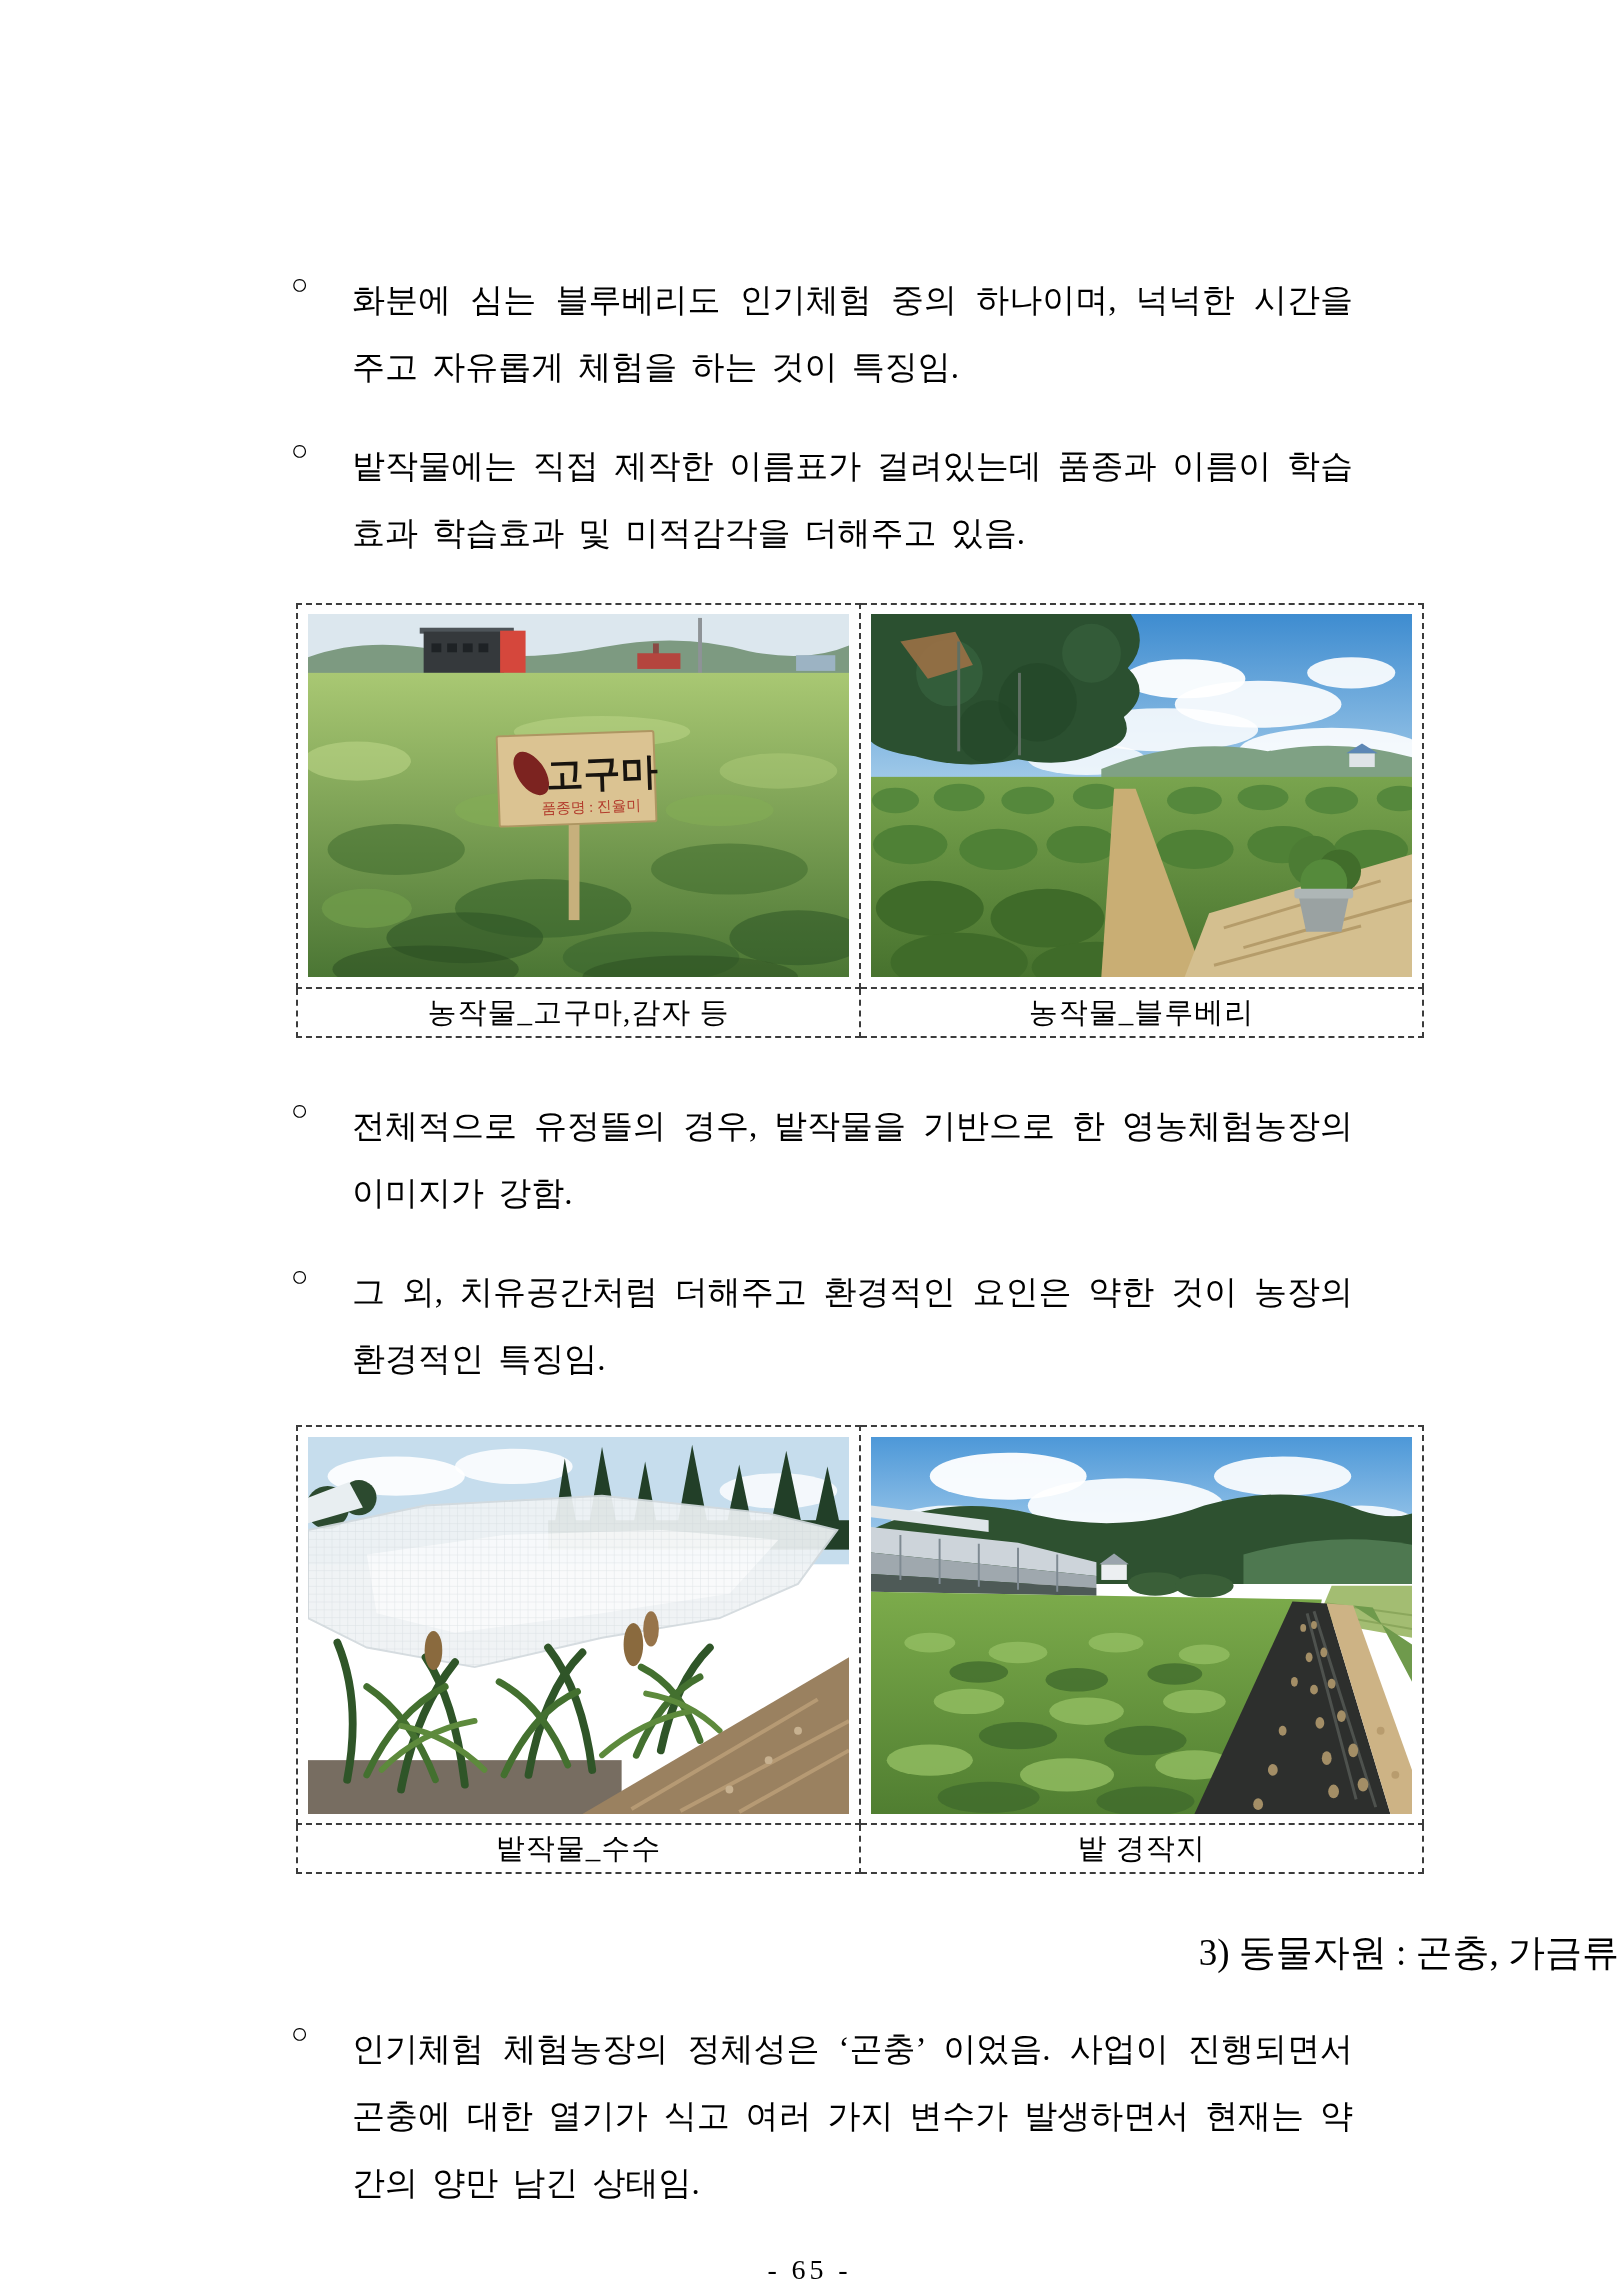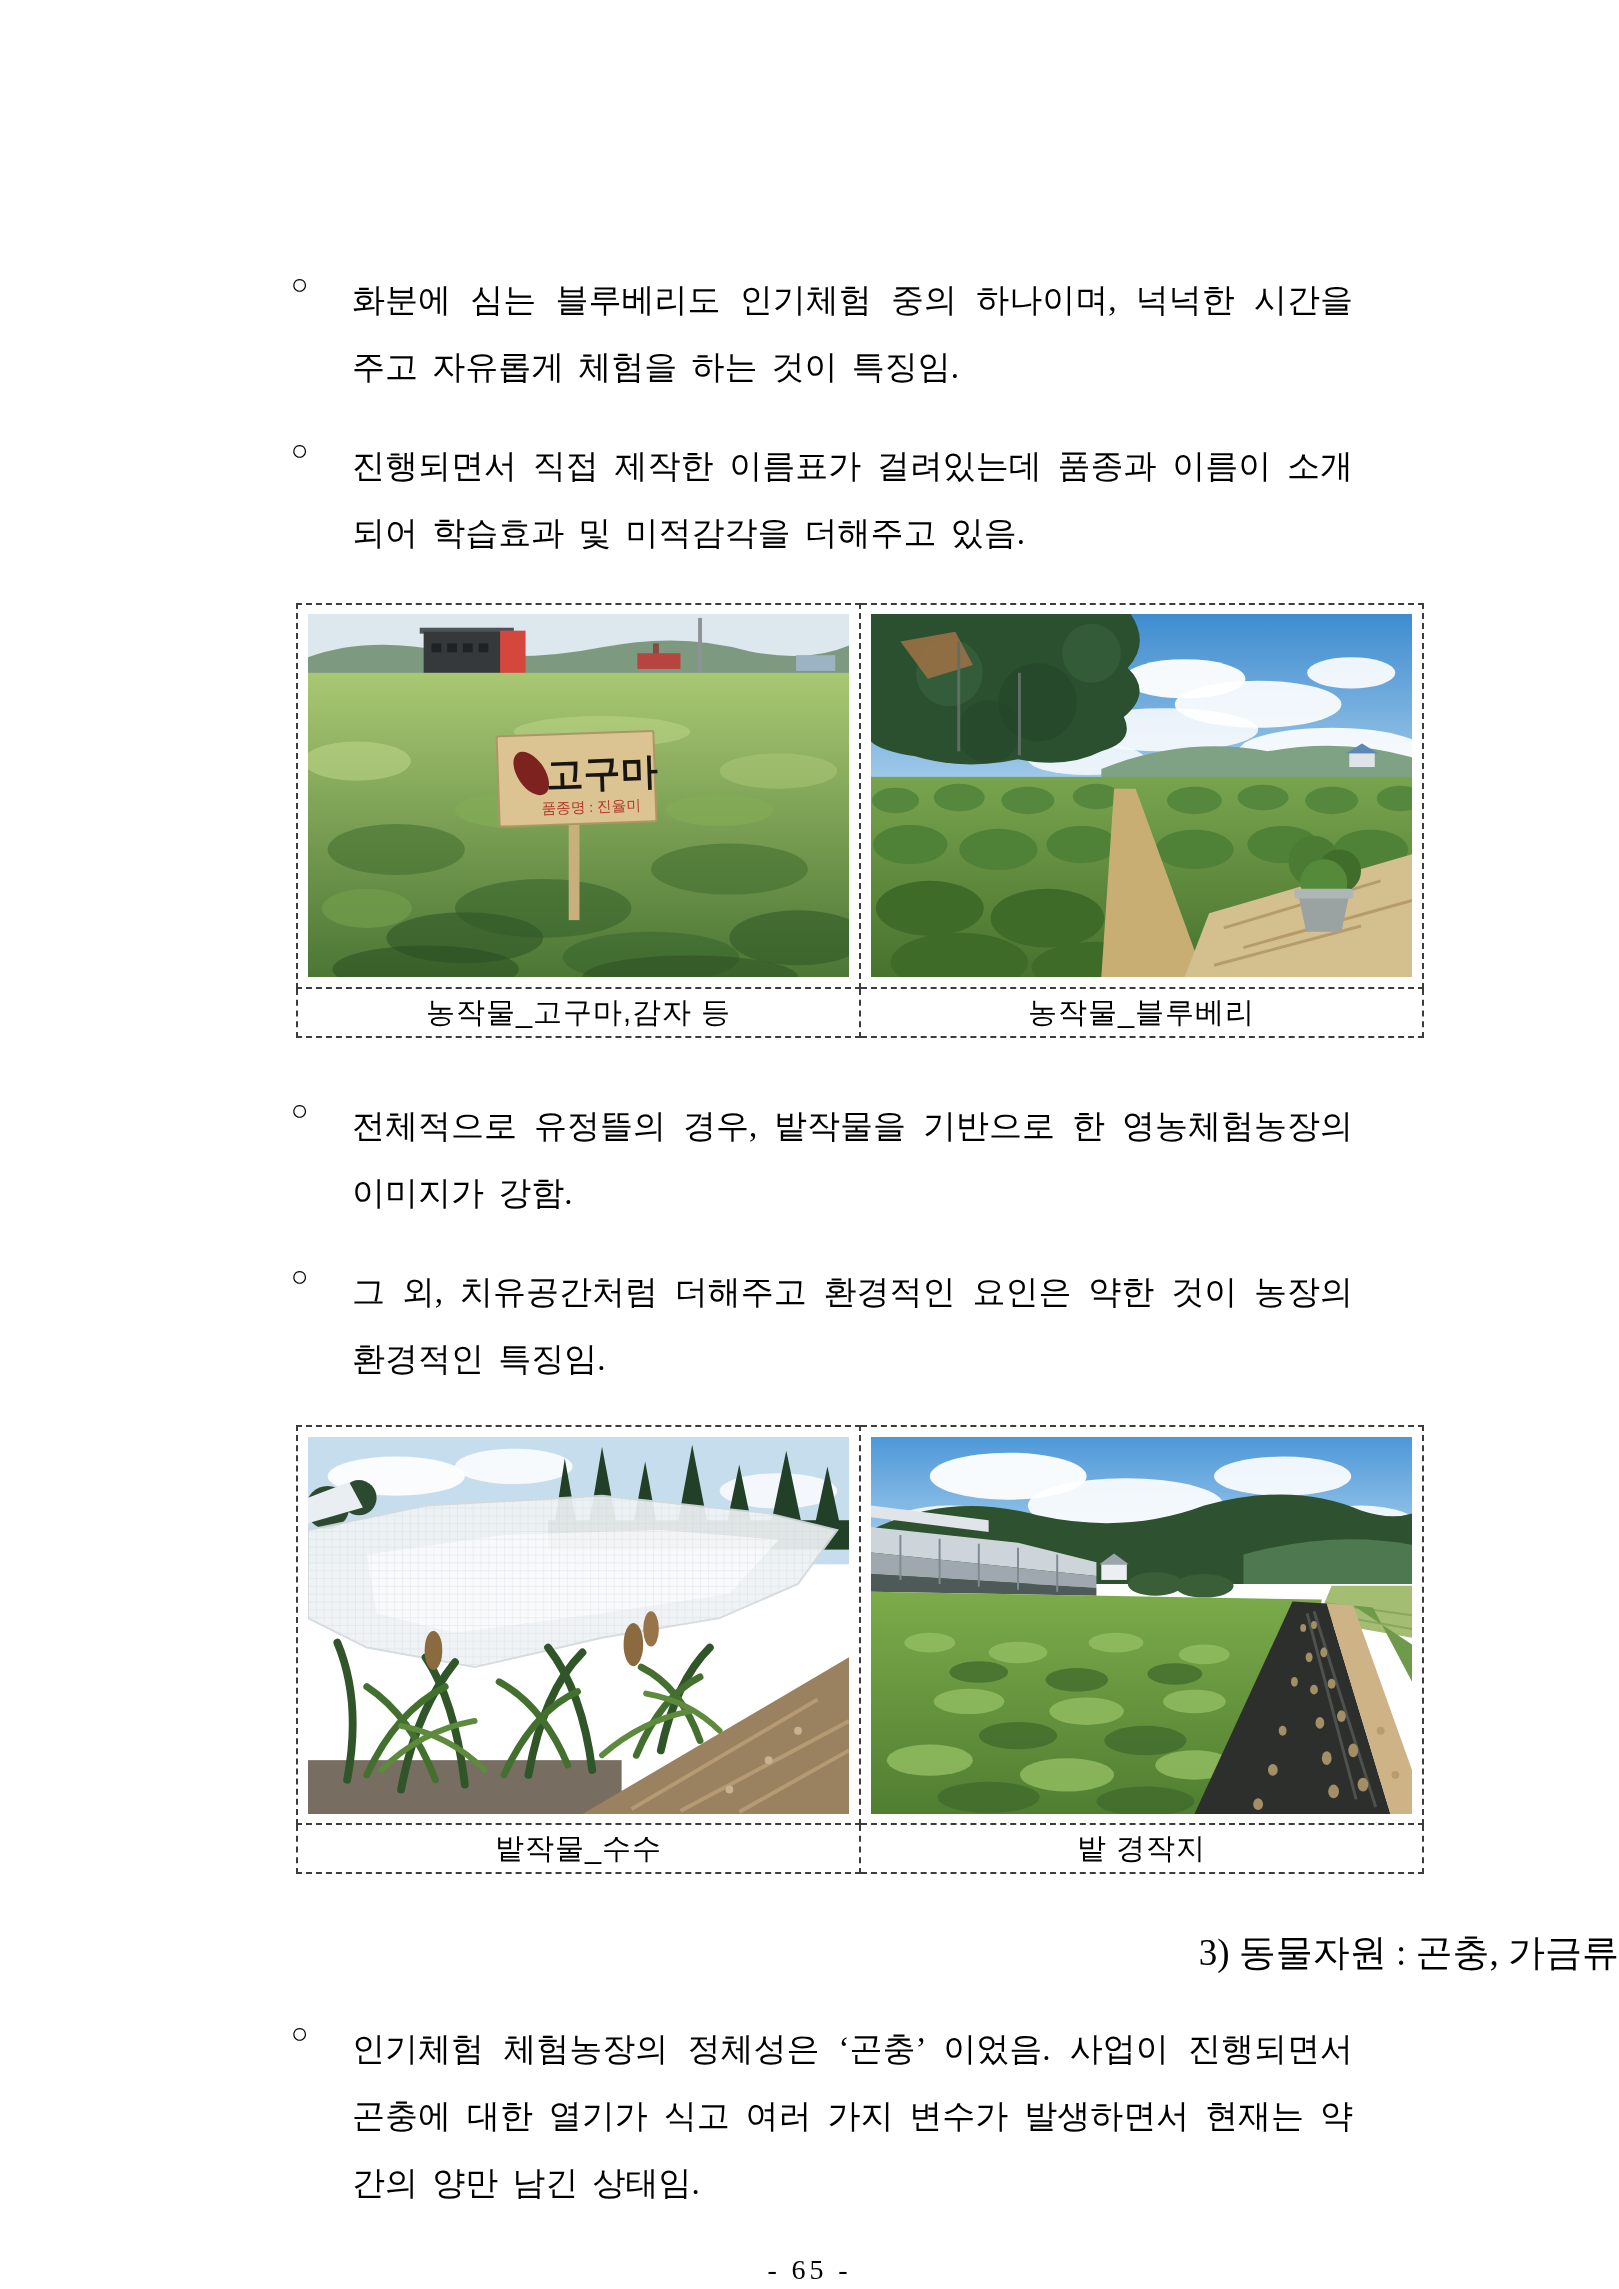"진행되면서 직접 제작한 이름표가 걸려있는데" p.btext { text: 진행되면서 직접 제작한 이름표가 걸려있는데 품종과 이름이 소개되어 -> 밭작물에는 직접 제작한 이름표가 걸려있는데 품종과 이름이 학습효과 }
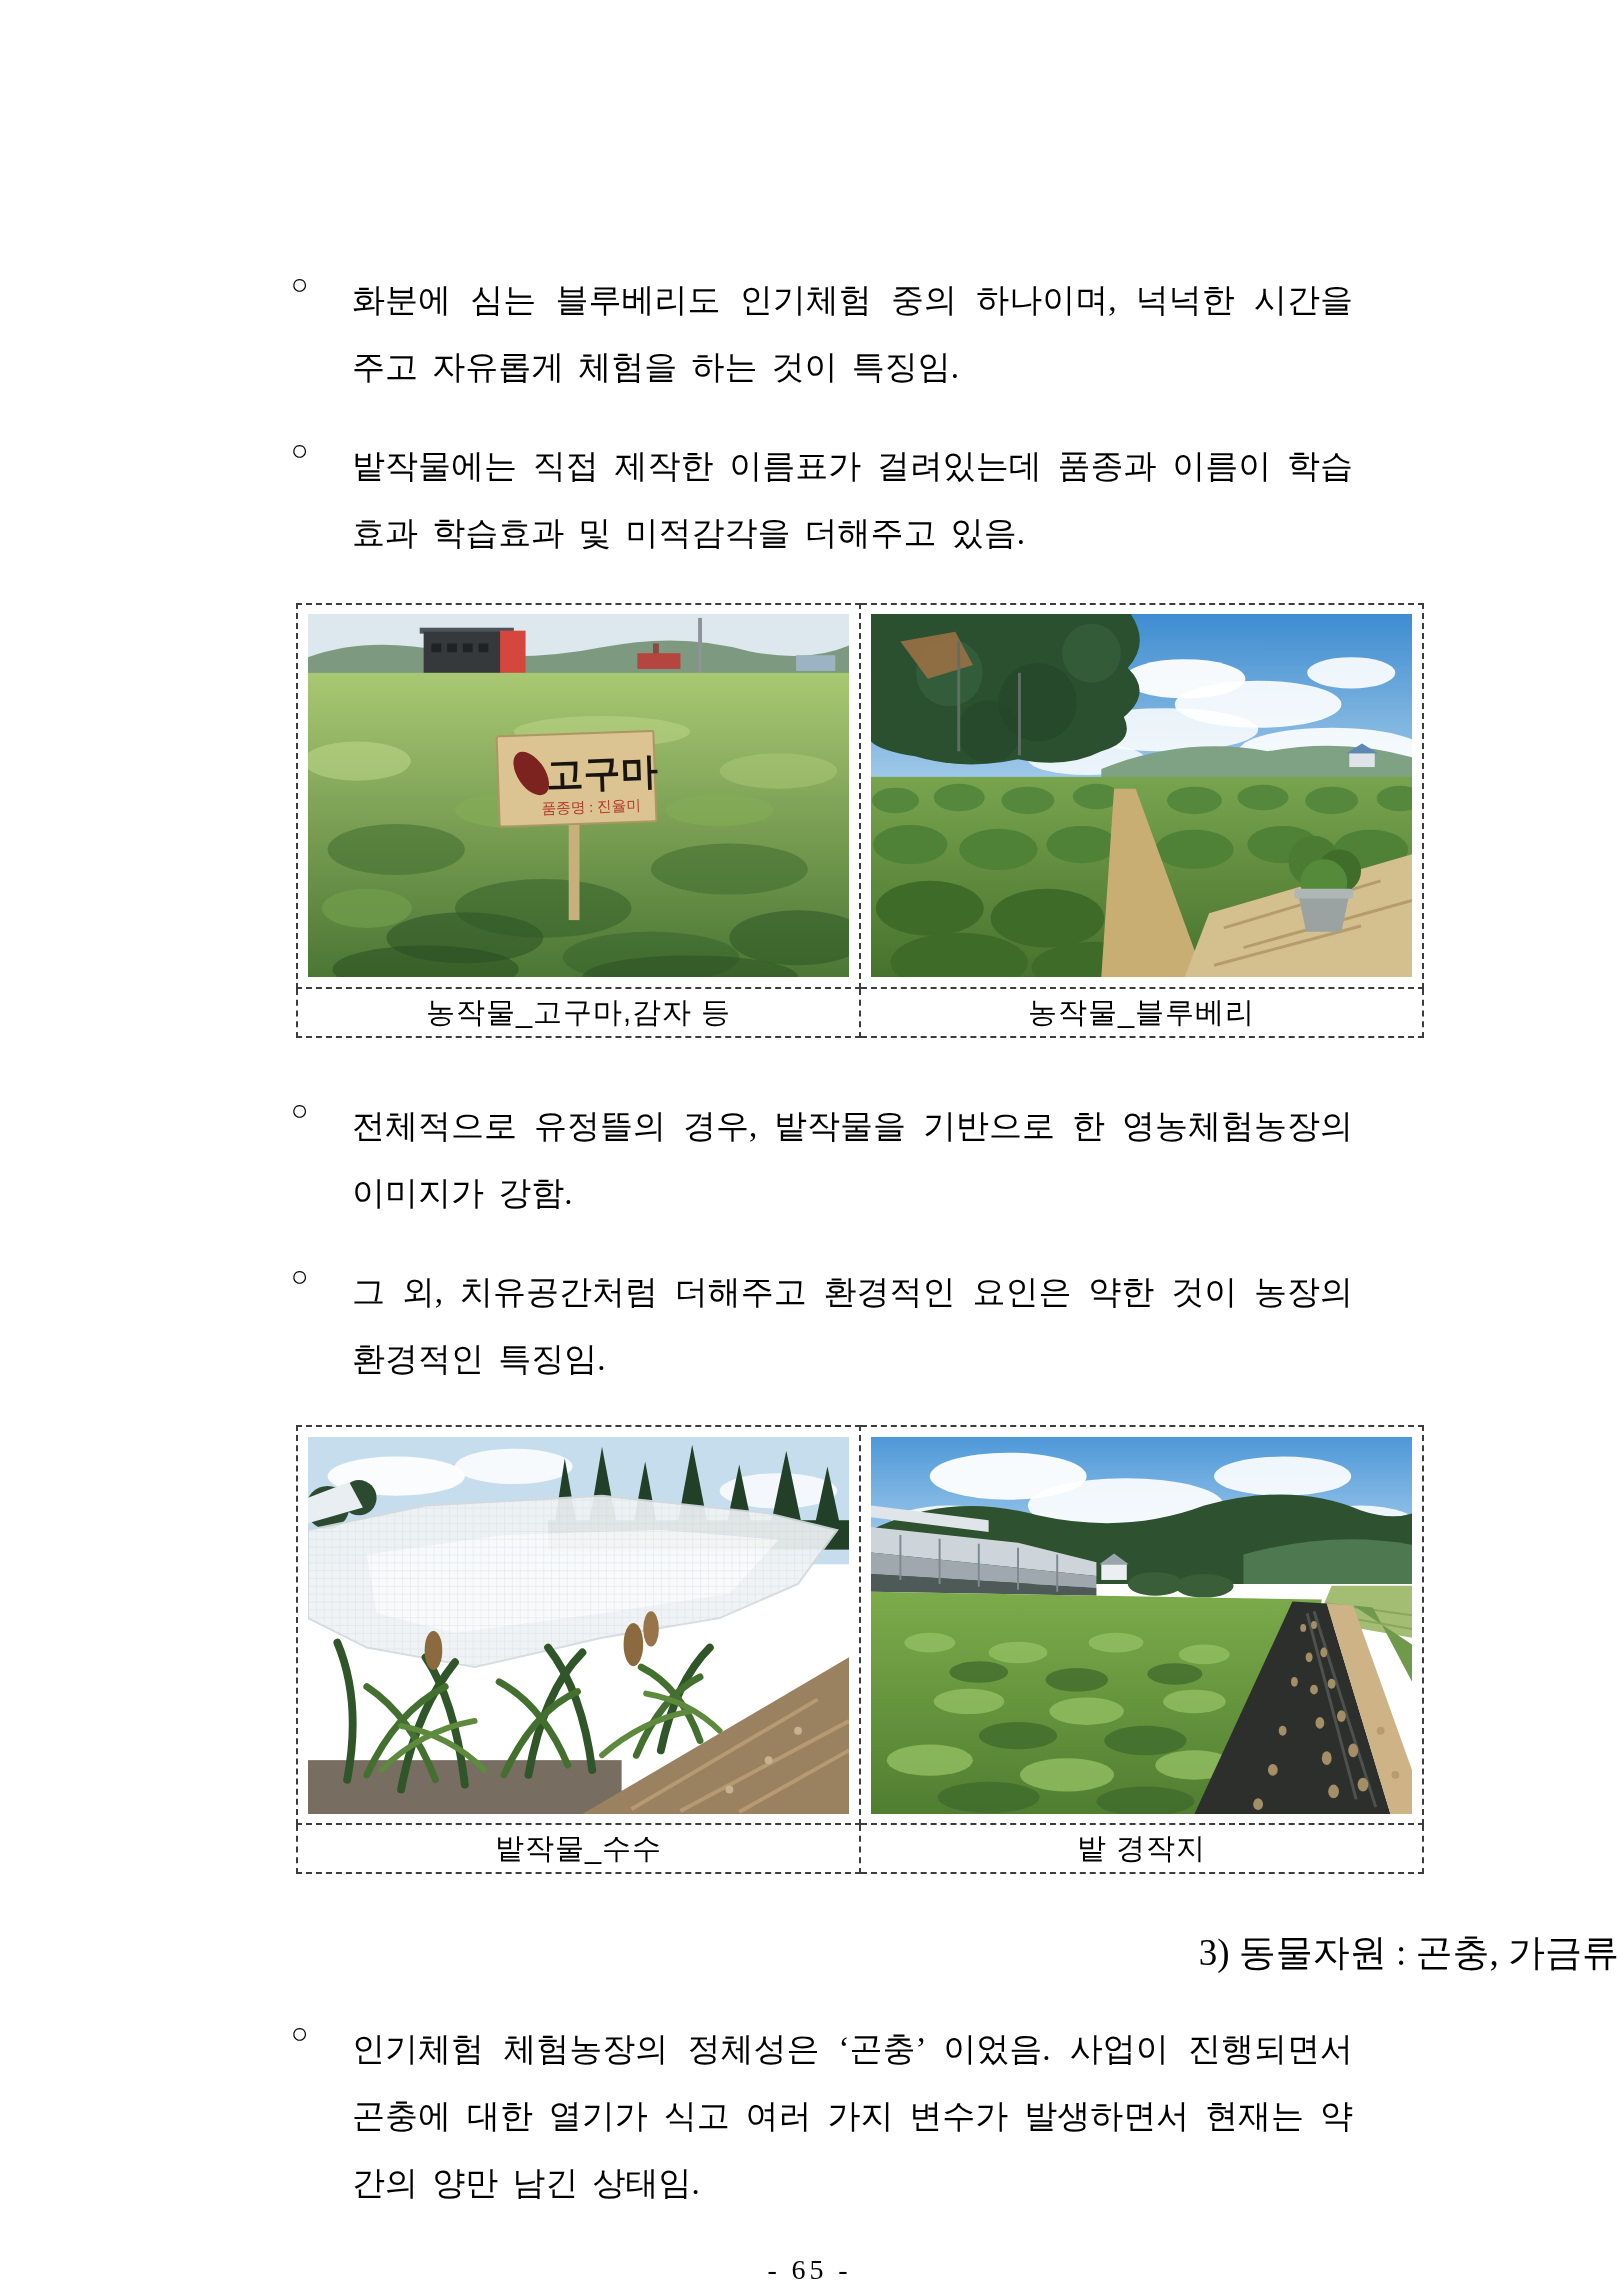"농작물_고구마,감자 등" .caption-cell { font-family: Liberation Sans, sans-serif -> Liberation Serif, serif }
